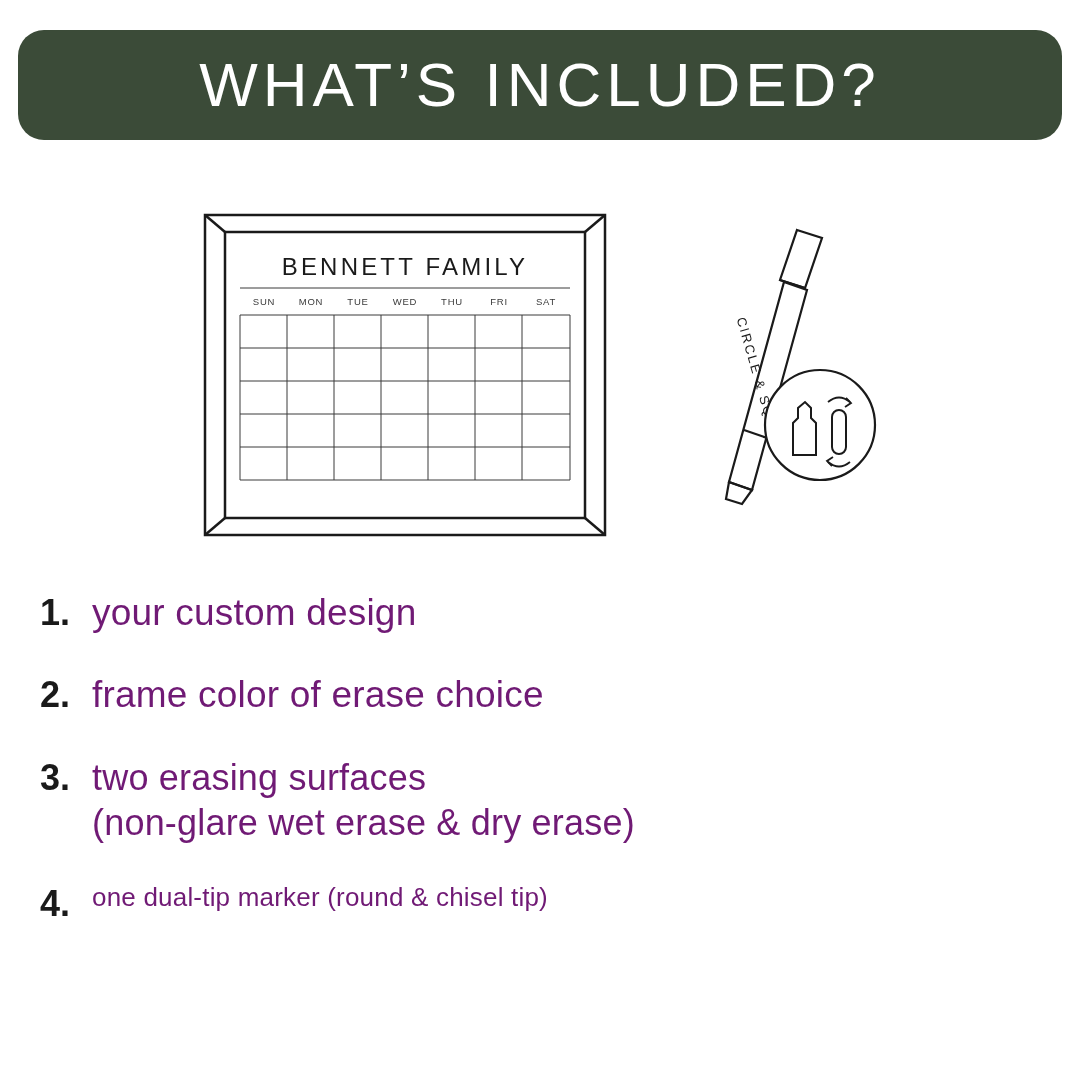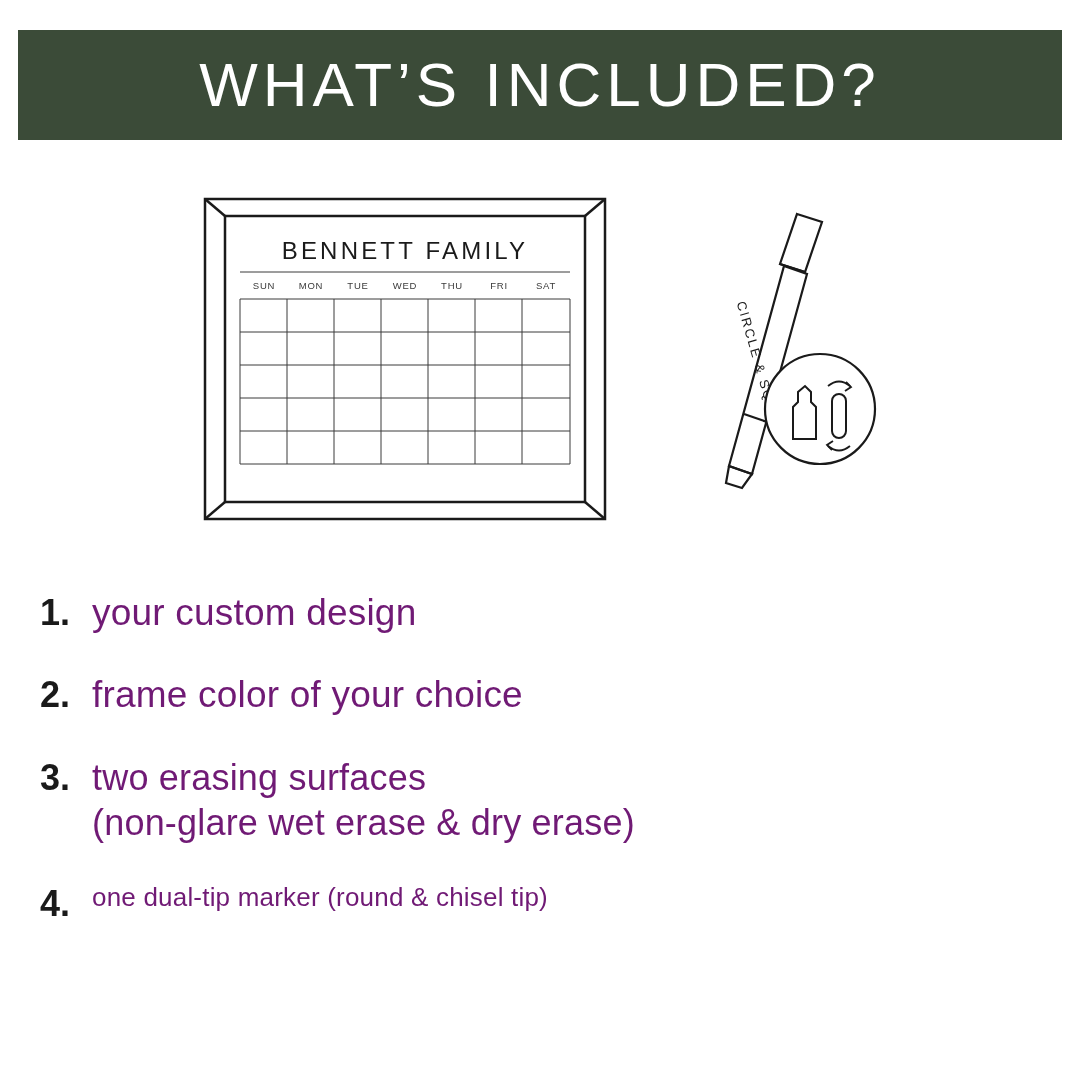"WHAT’S INCLUDED?" .header-banner { border-radius: none -> 26px }
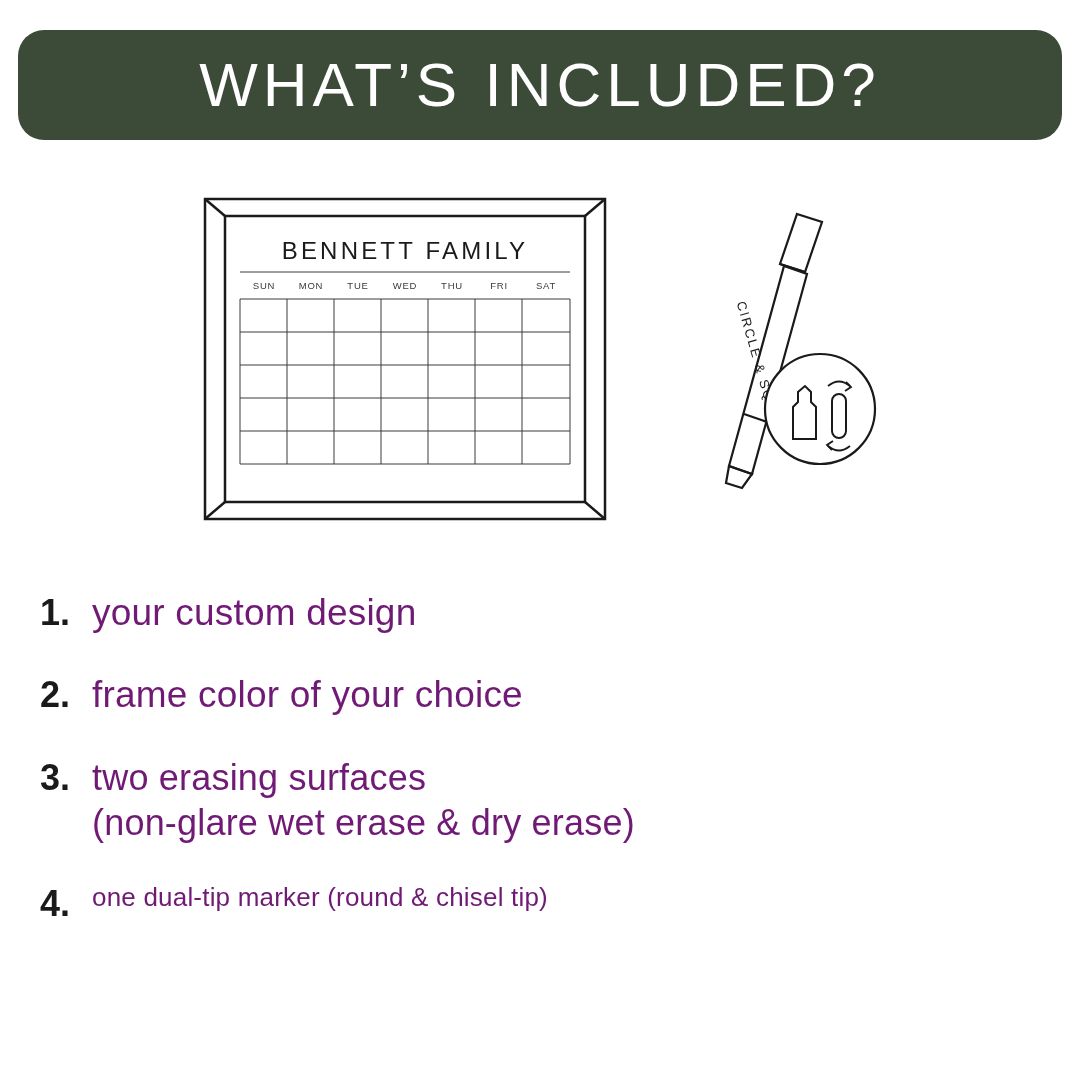"BENNETT FAMILY" .illustration { top: 154px -> 170px }
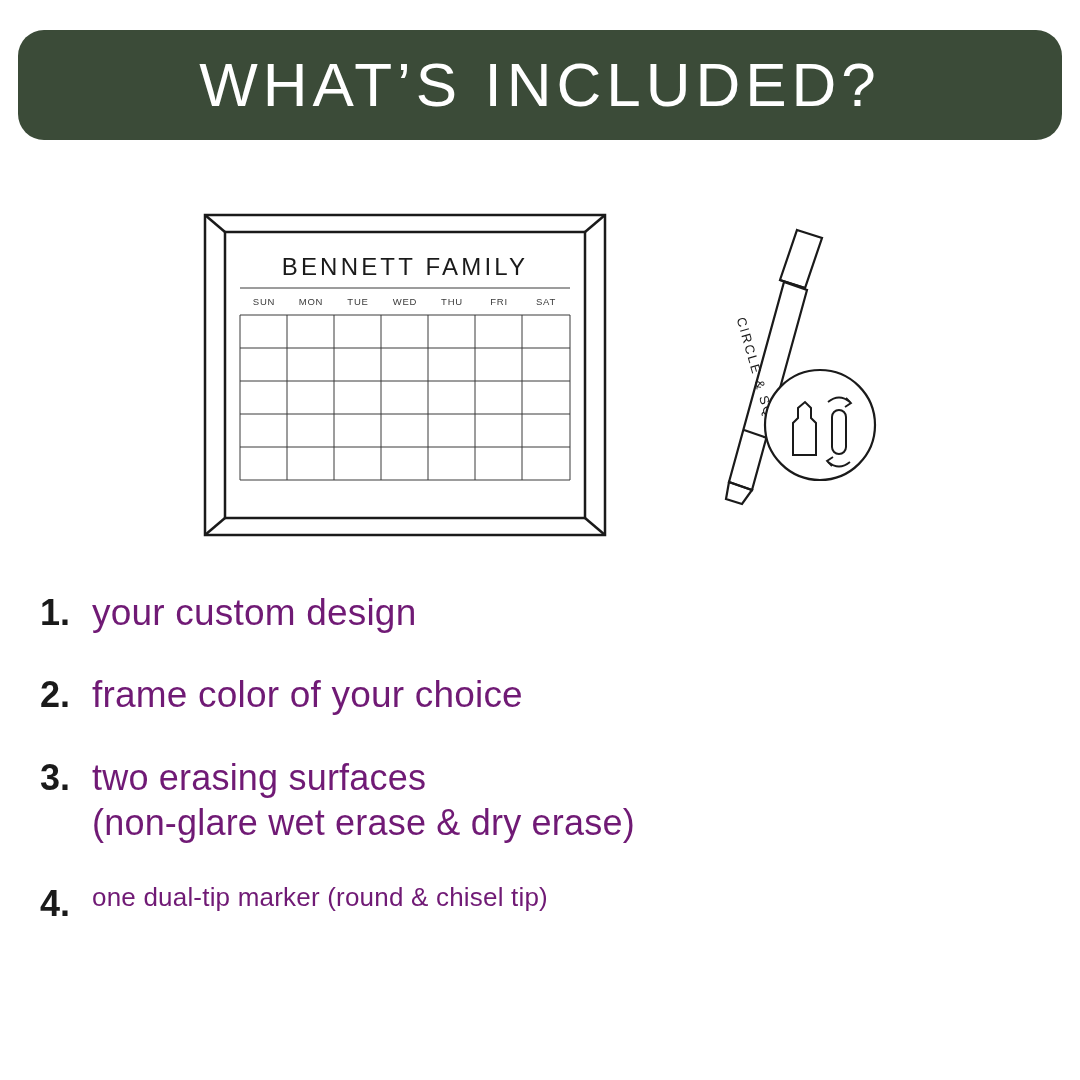"frame color of your choice" div.list-text { text: your -> erase }
